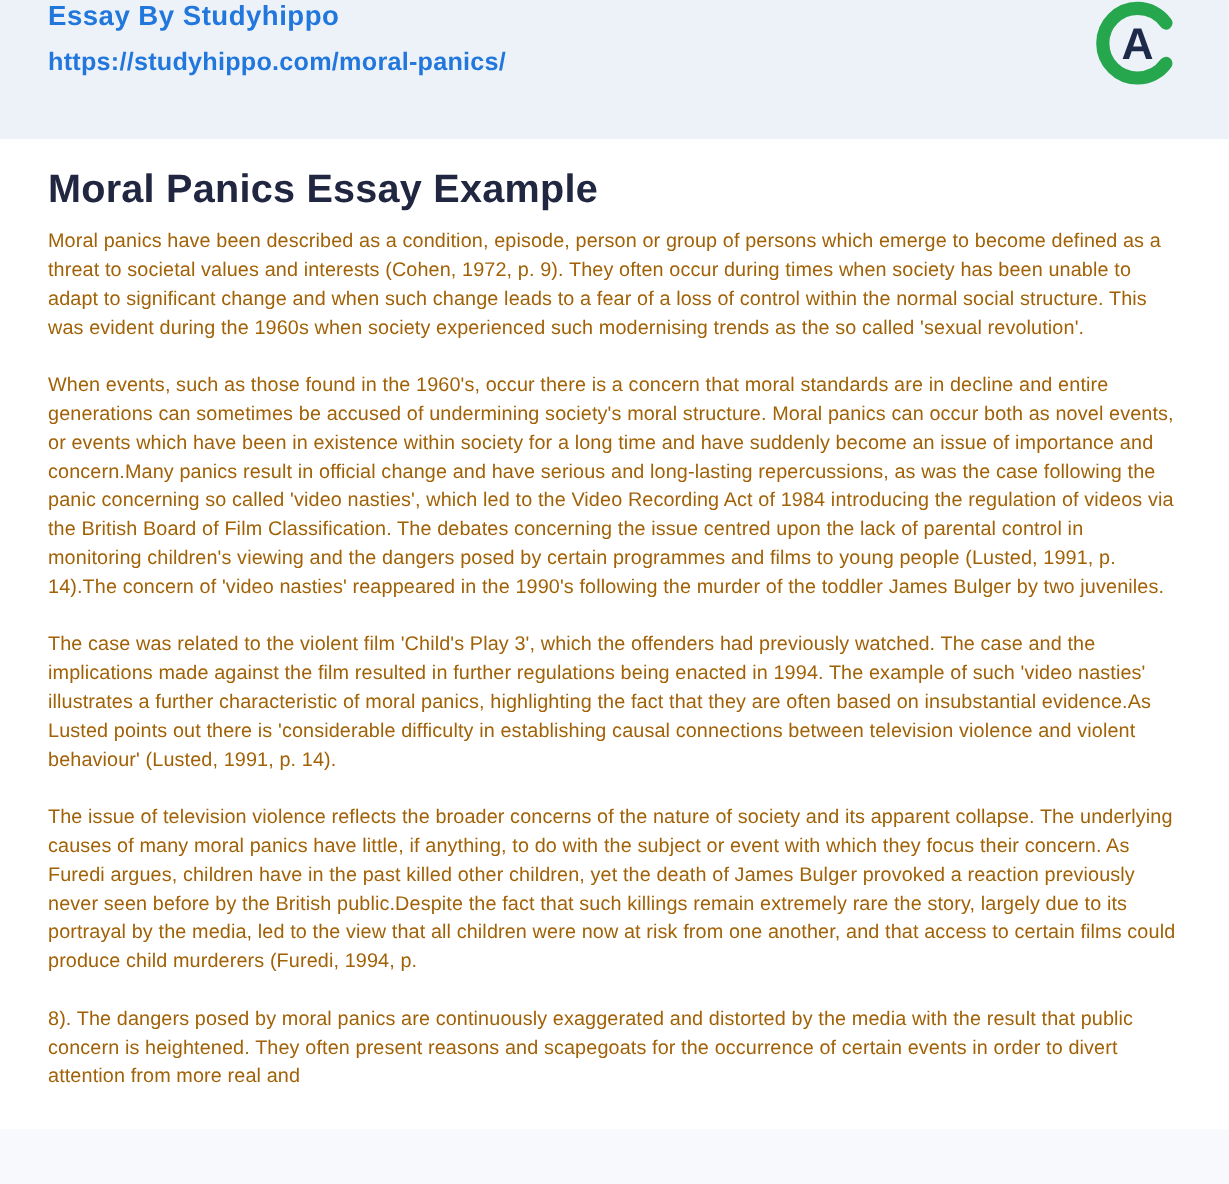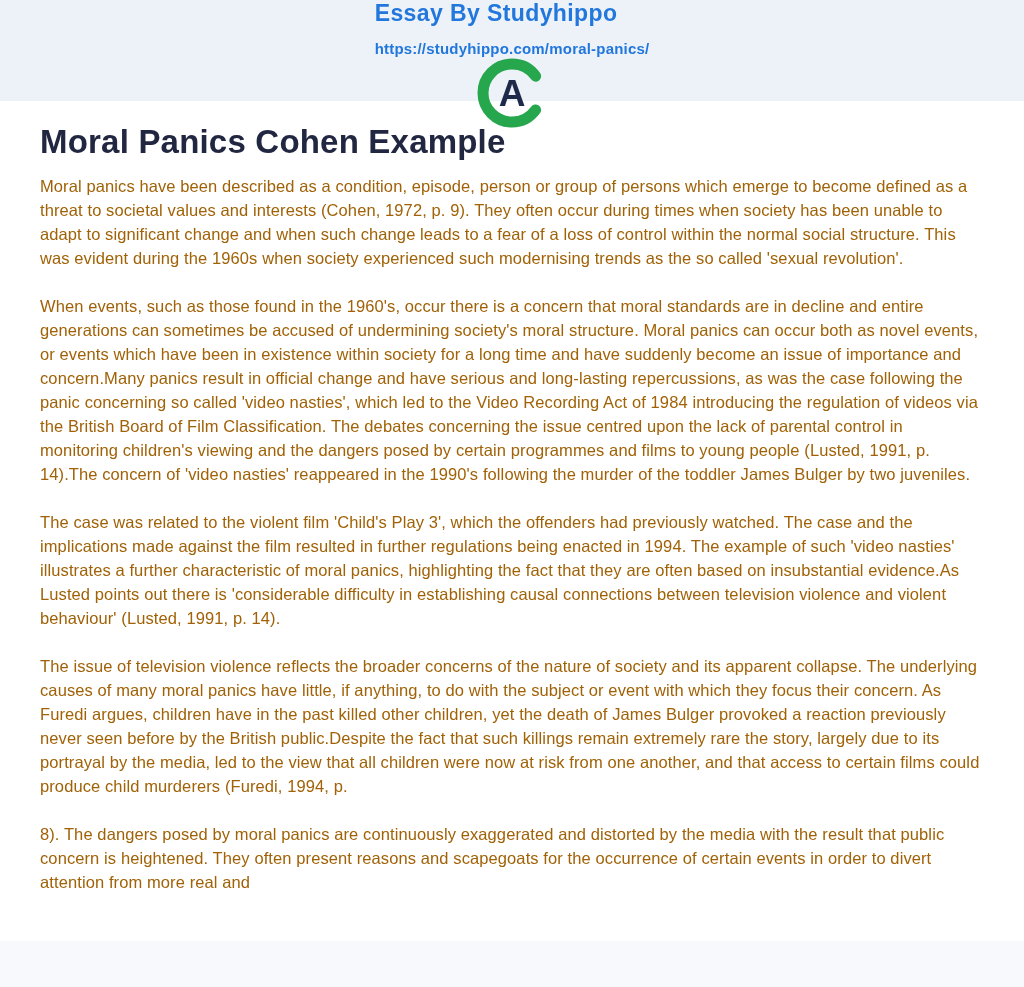"Essay By Studyhippo" .header { align-items: center -> none; flex-direction: column -> none; height: 101px -> 116px }
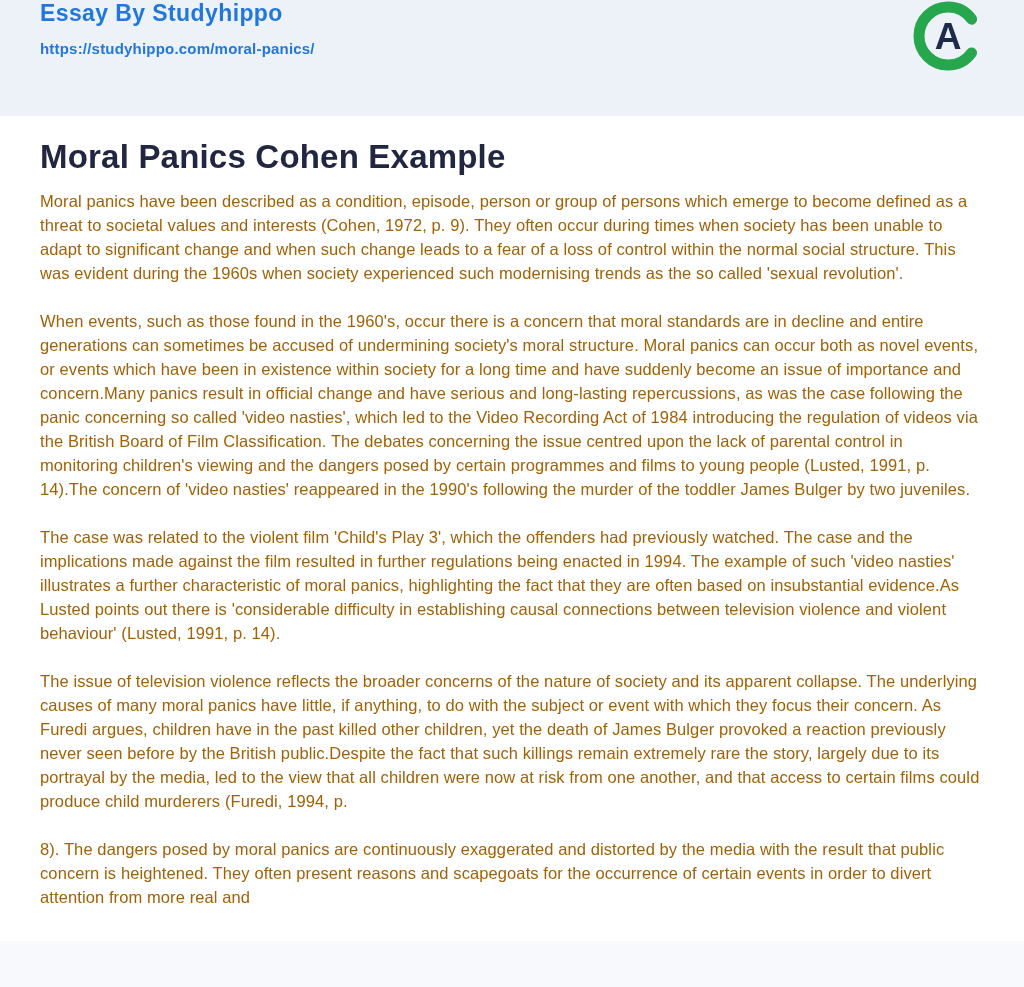"https://studyhippo.com/moral-panics/" .site-url { font-size: 15px -> 21px }
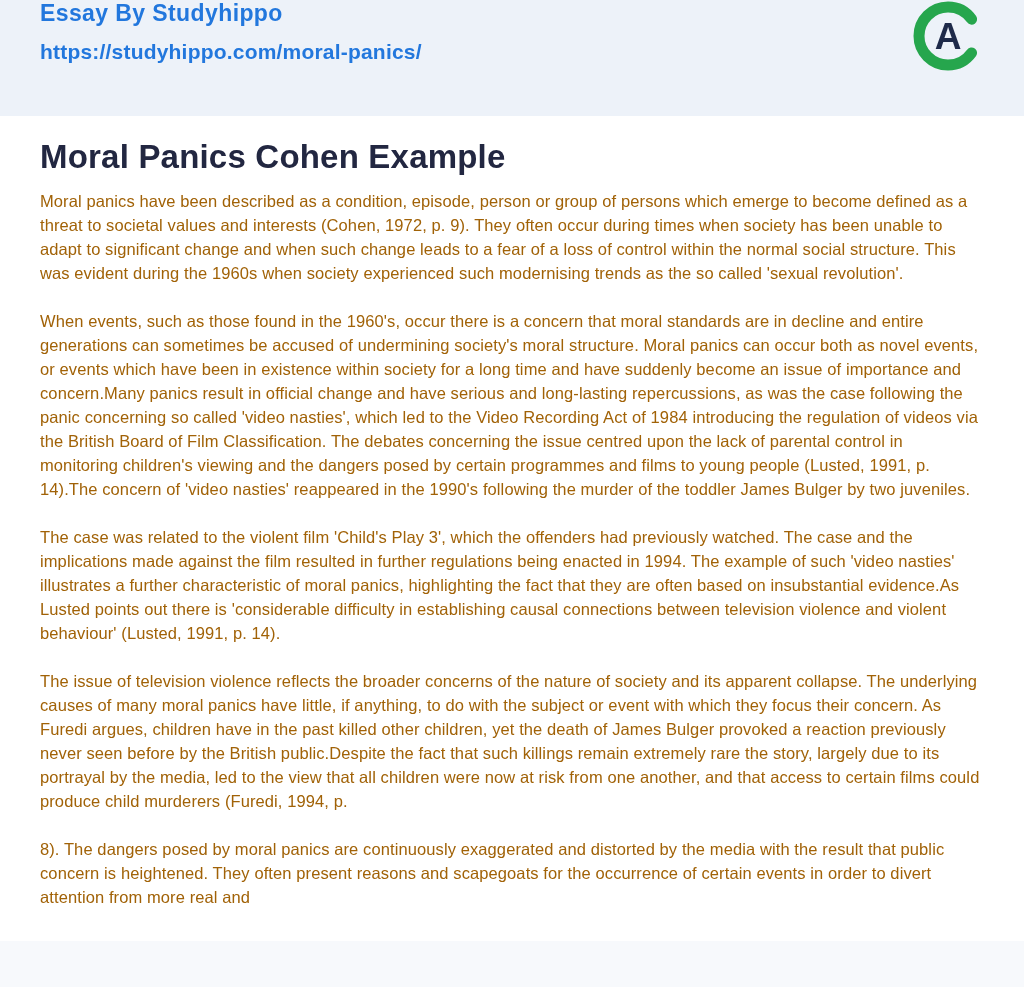"Moral Panics Cohen Example" h1.essay-title { text: Cohen -> Essay }
